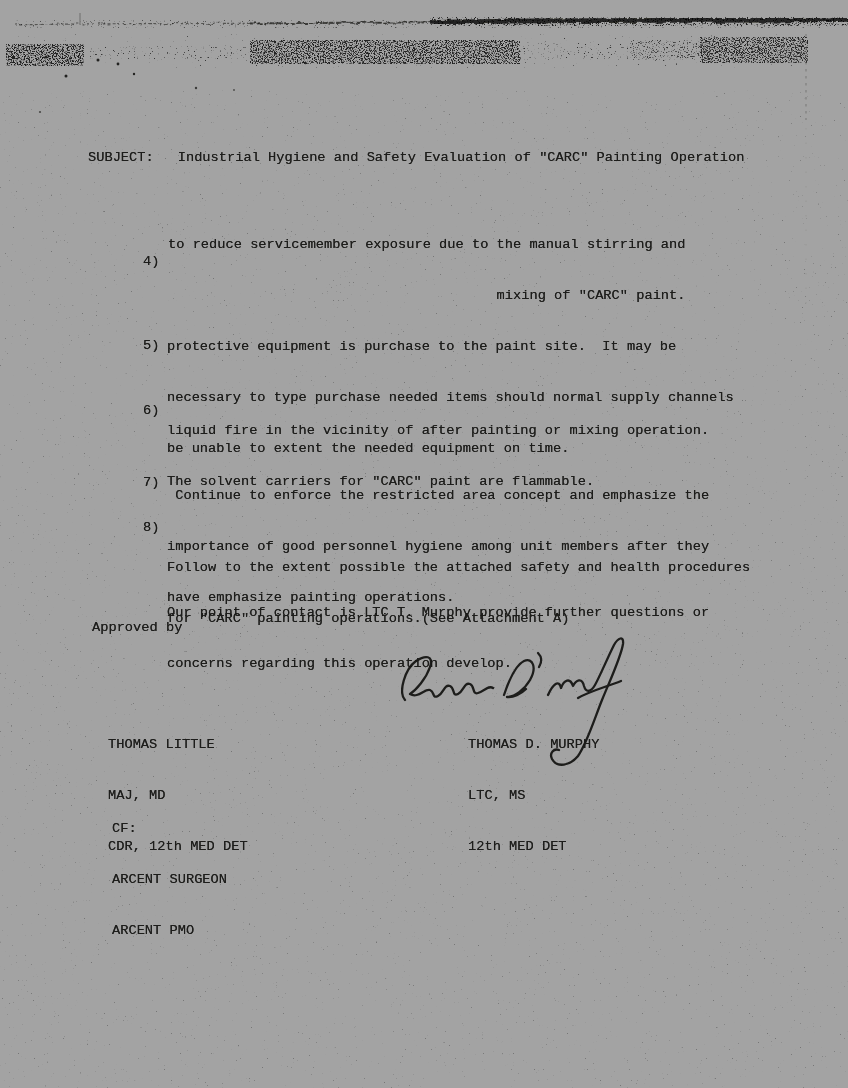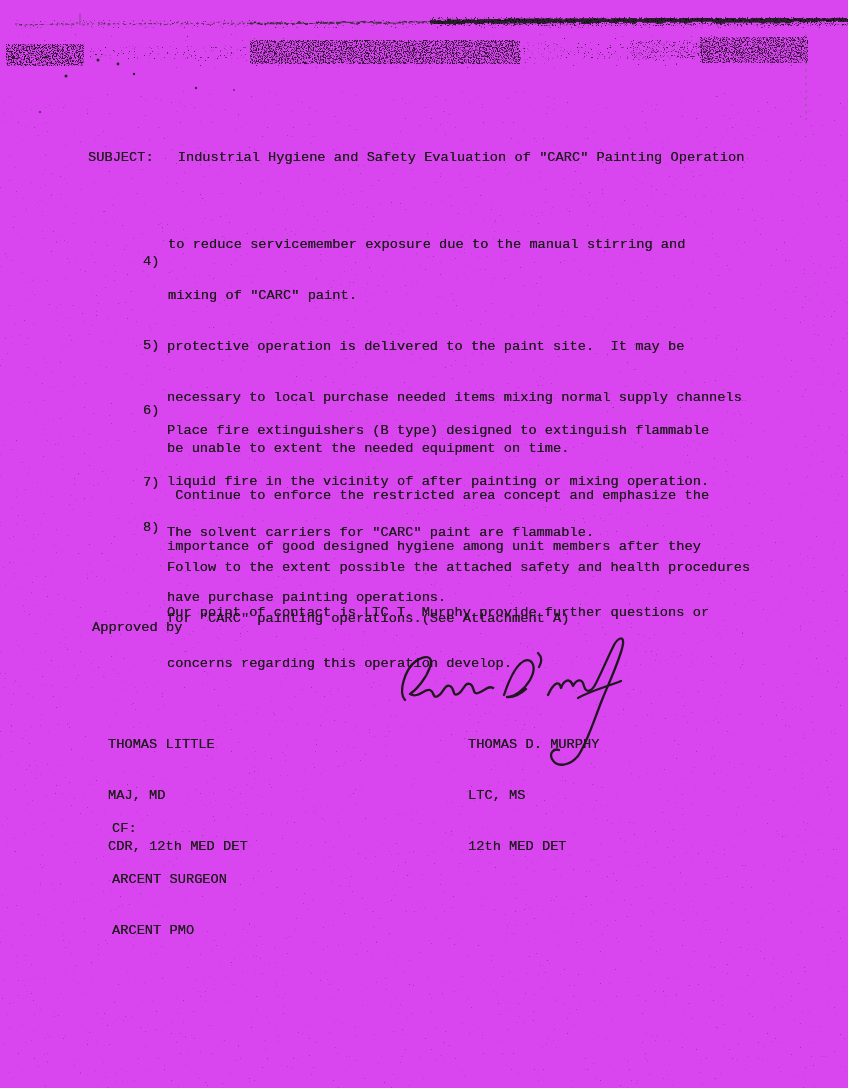"SUBJECT:" #page { background: #d946ef -> #a3a3a3 }
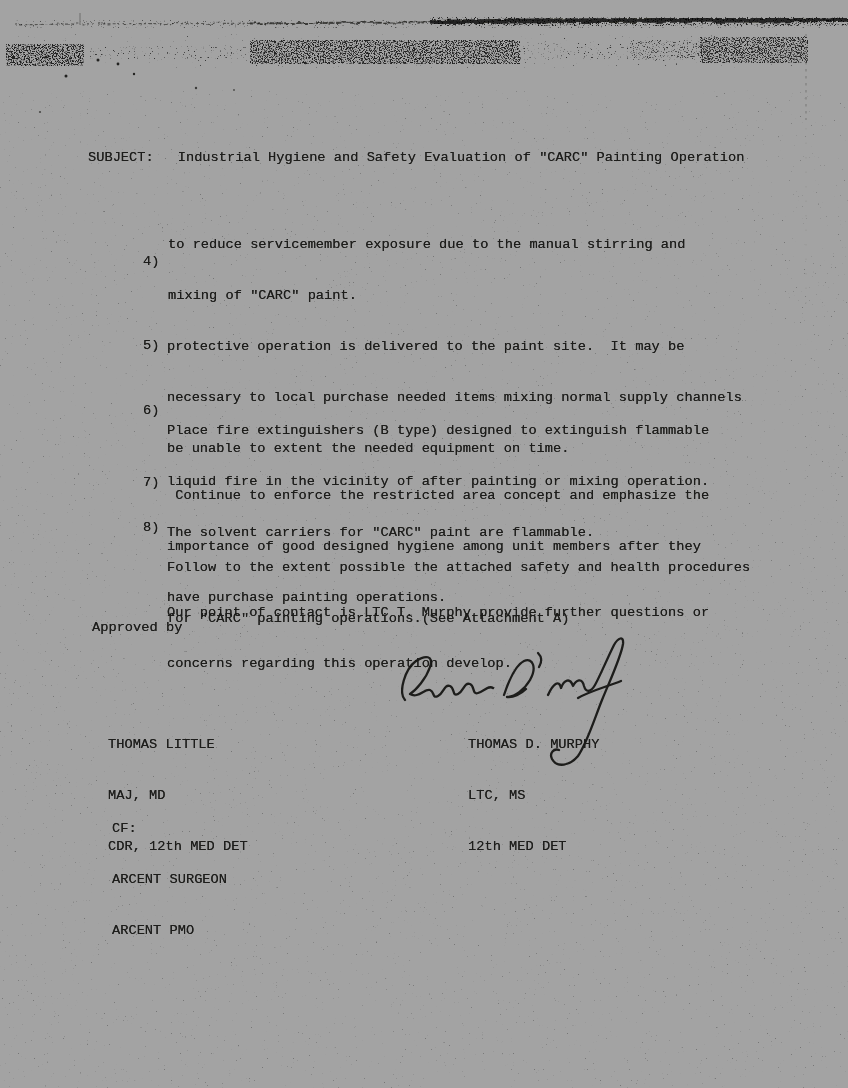"to reduce servicemember exposure due" div.tw { text-align: none -> right }
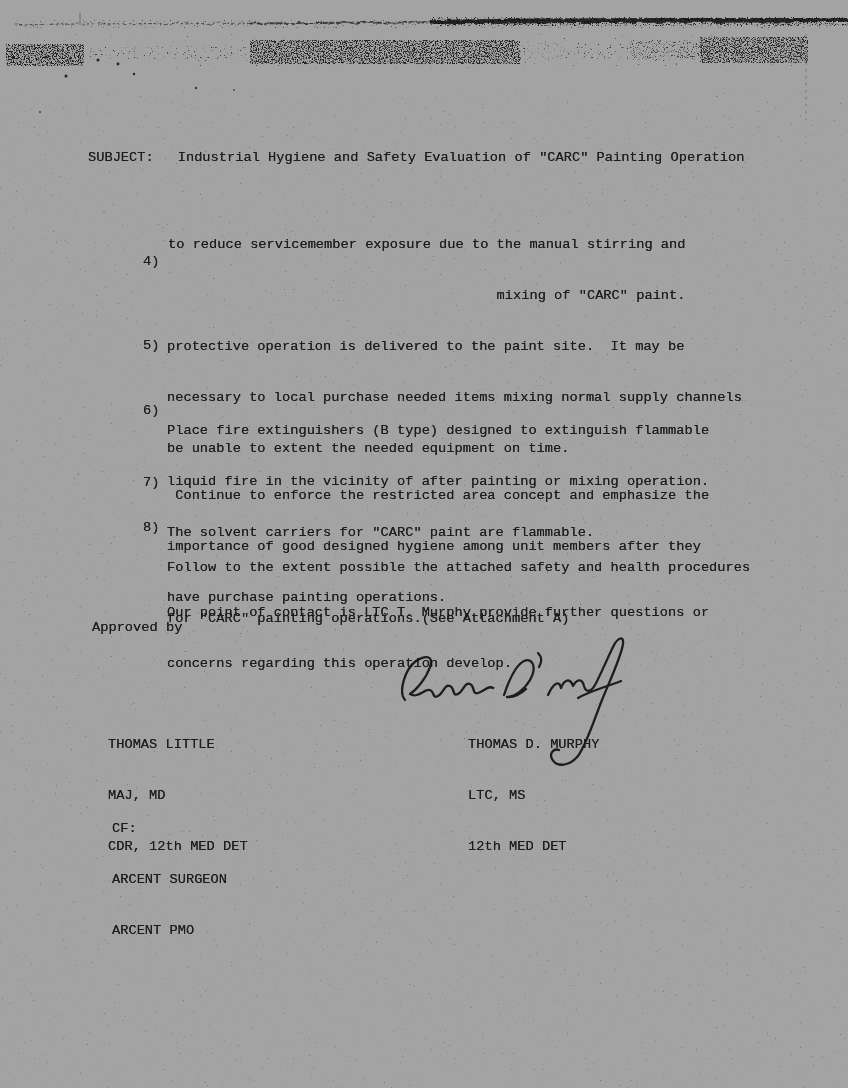"protective operation is delivered to" div.tline { text: operation is delivered -> equipment is purchase }
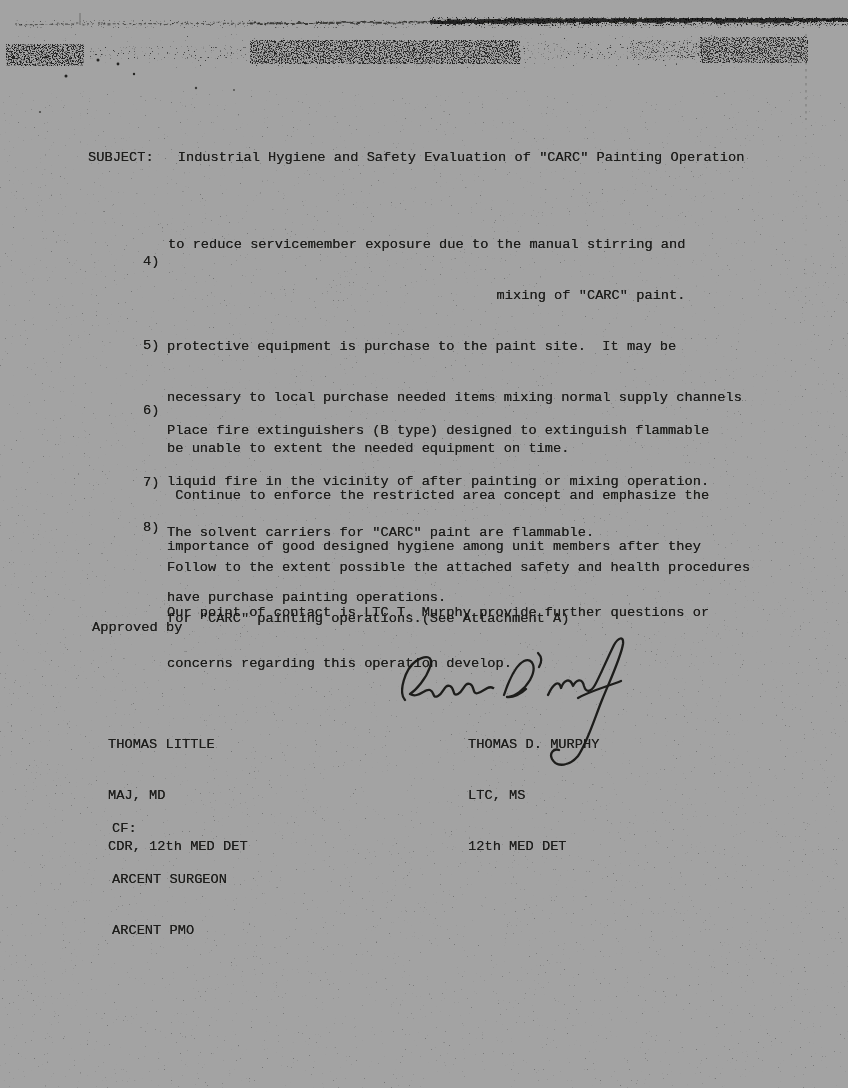"necessary to local purchase needed" div.tline { text: local purchase needed items mixing -> type purchase needed items should }
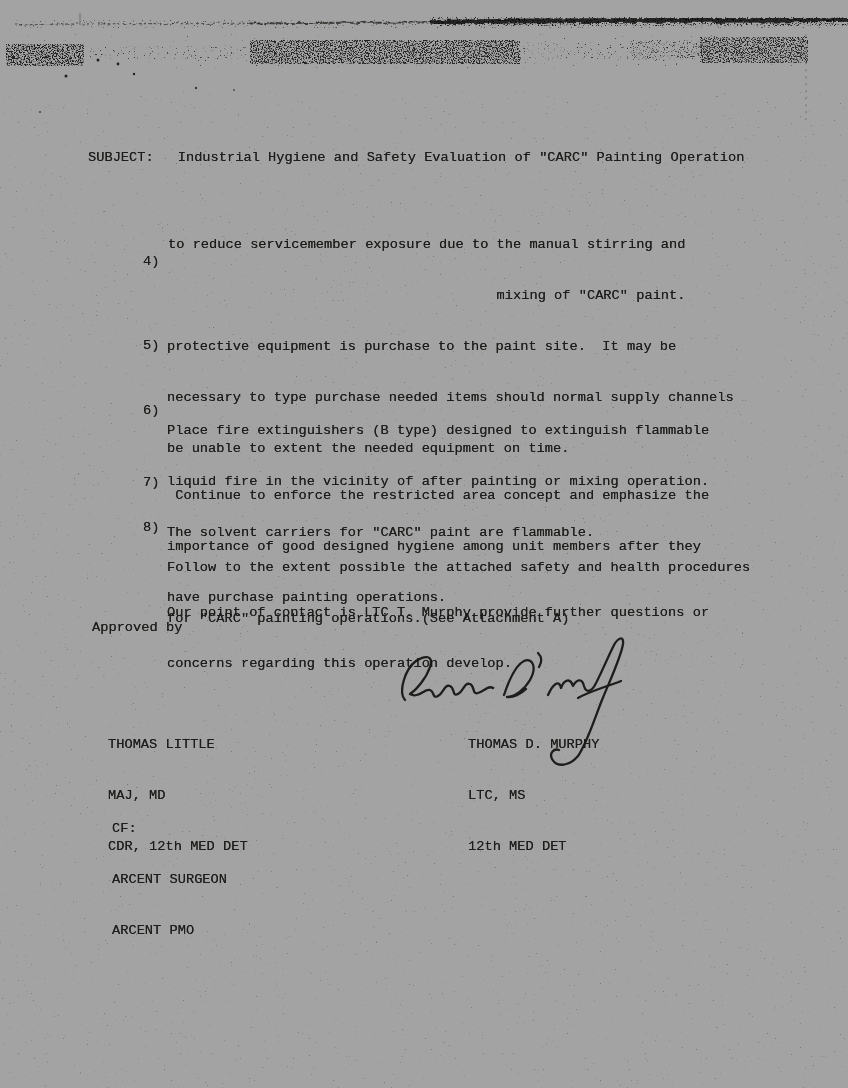"Place fire extinguishers (B type)" div.tline { html: <div>Place fire extinguishers (B type) designed to extinguish flammable</div> -> none }
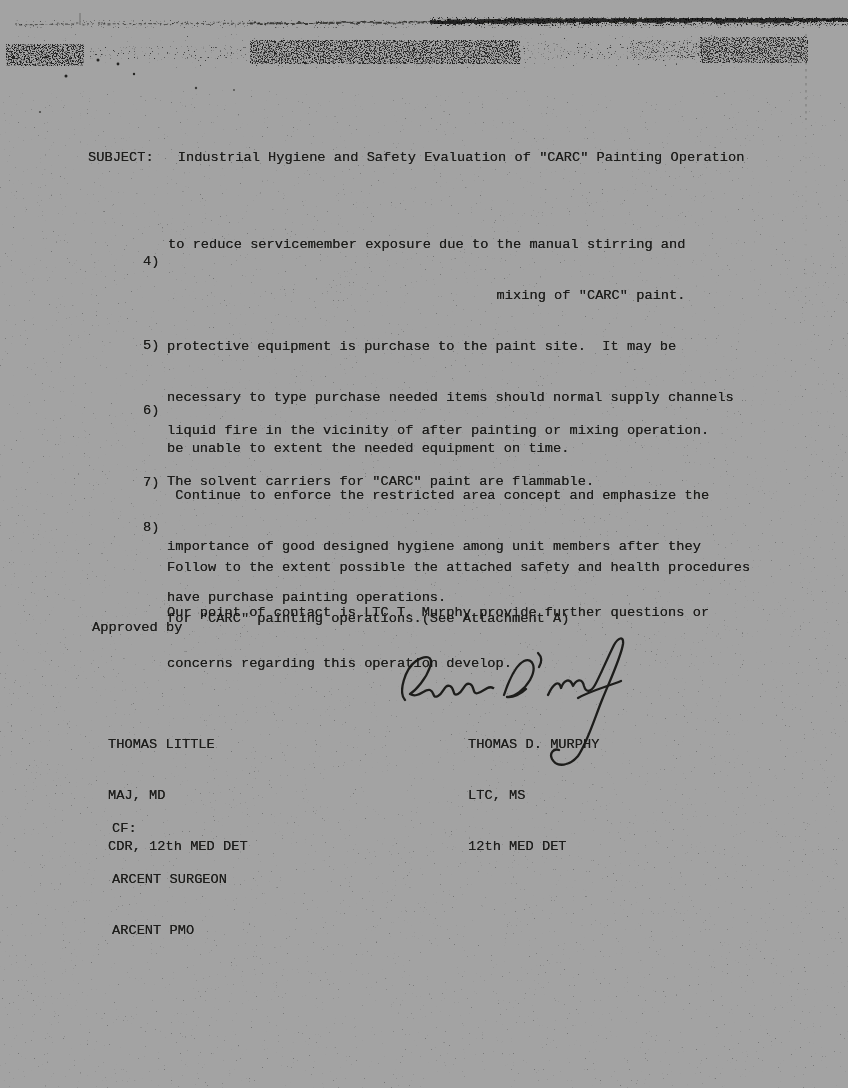"importance of good designed hygiene" div.tline { text: designed -> personnel }
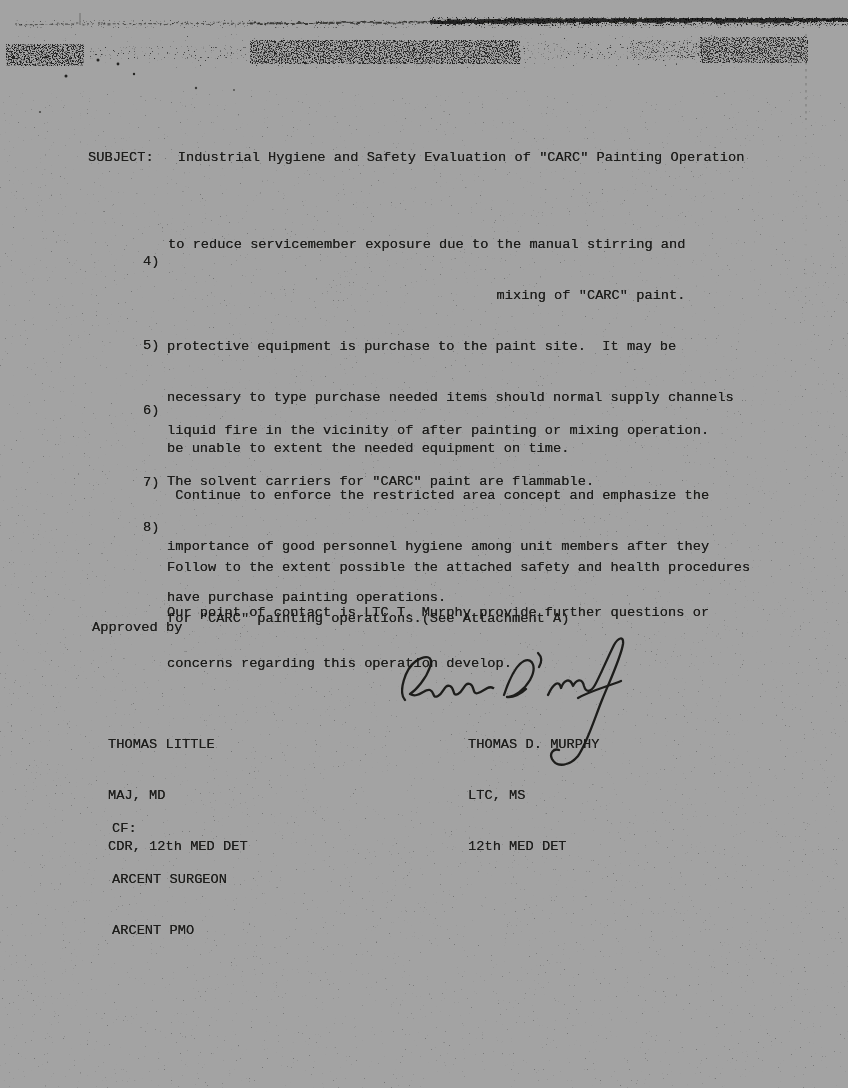"have purchase painting operations." div.tline { text: purchase -> emphasize }
